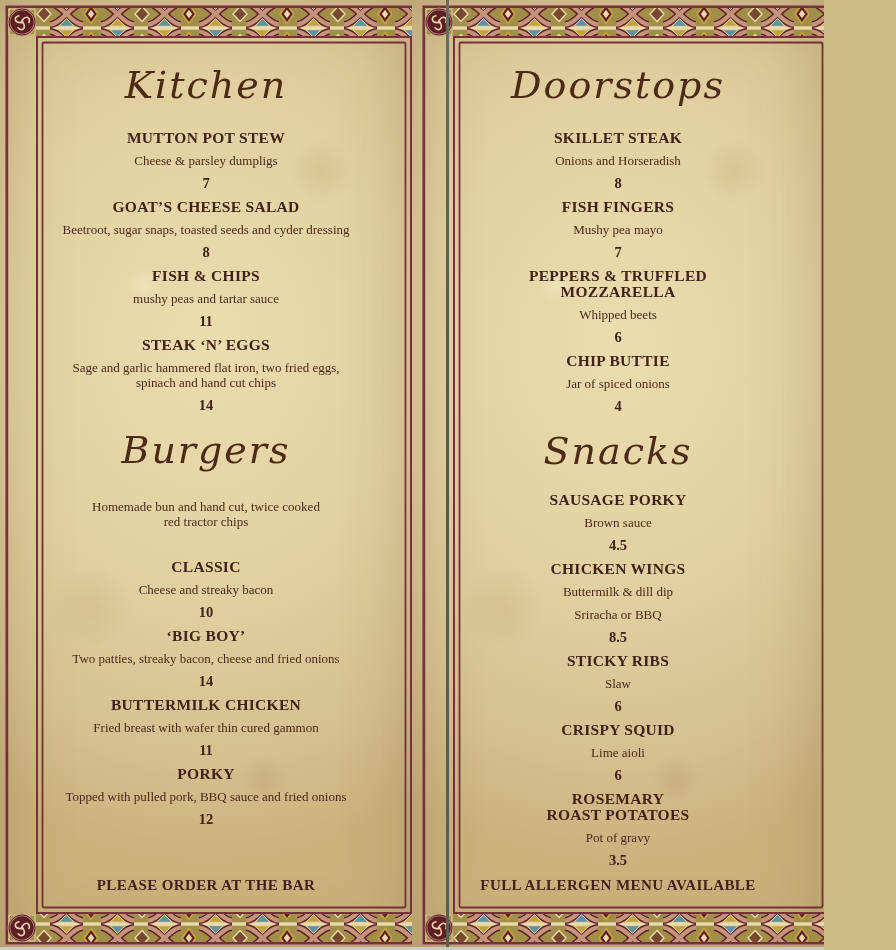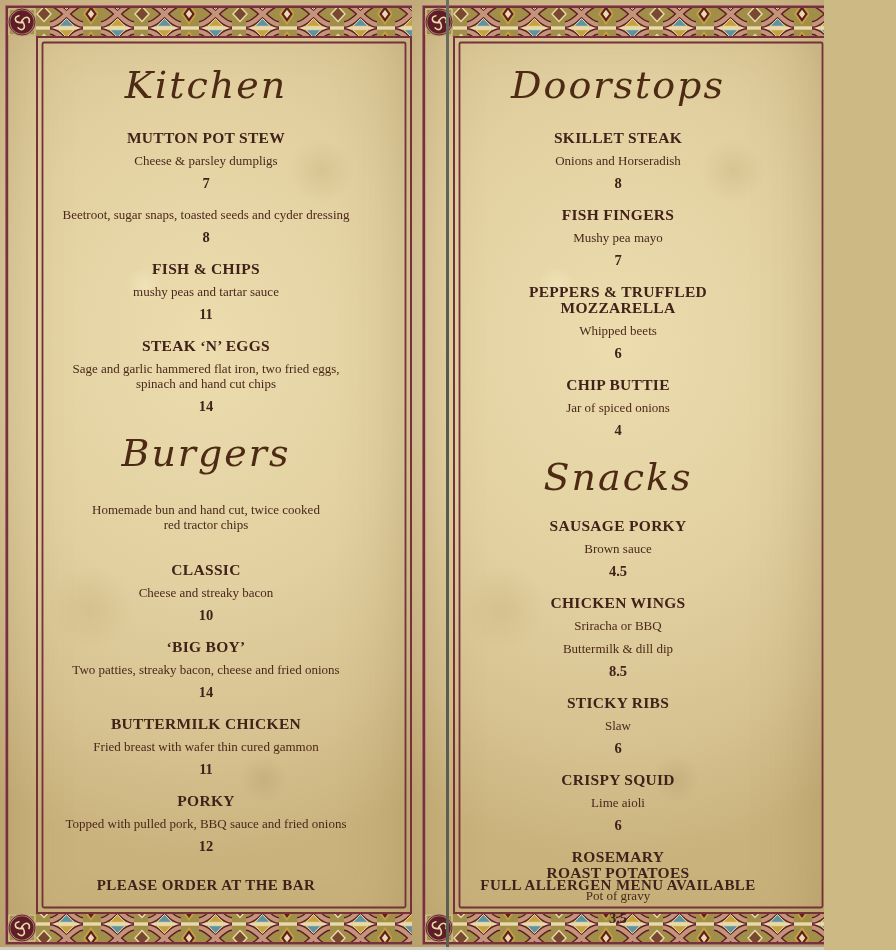"MUTTON POT STEW" .menu-item { margin: 8px -> 0 }
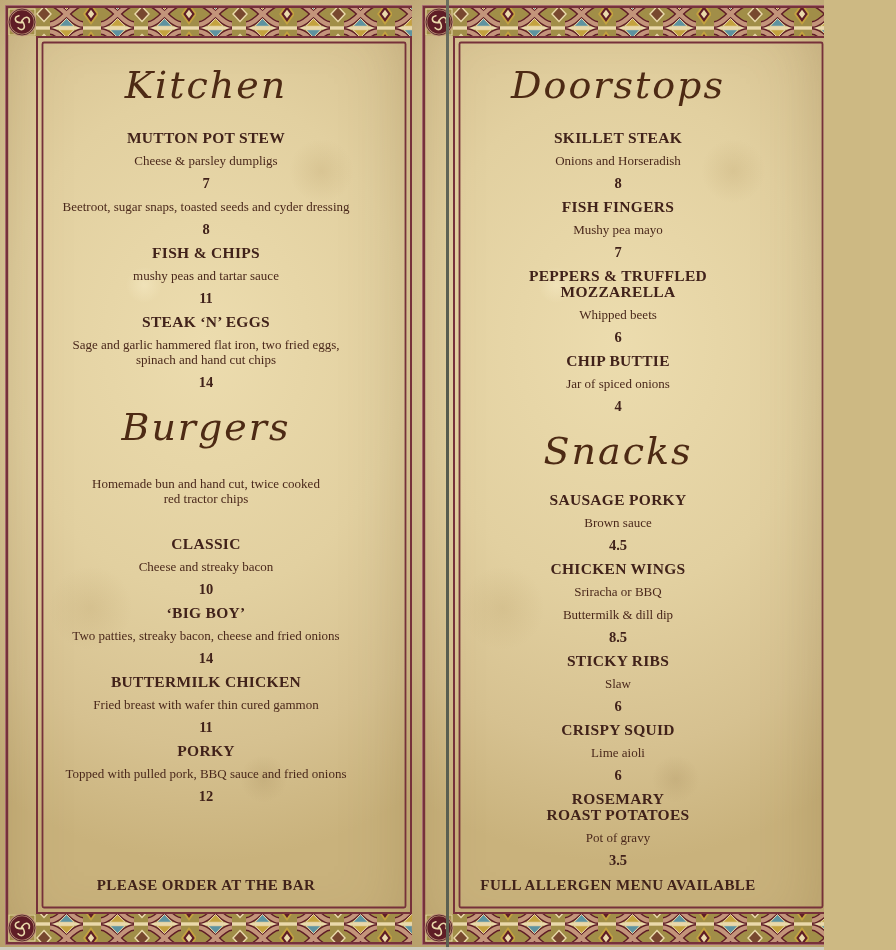"GOAT’S CHEESE SALAD" div.item-name { html: none -> <div>GOAT’S CHEESE SALAD</div> }
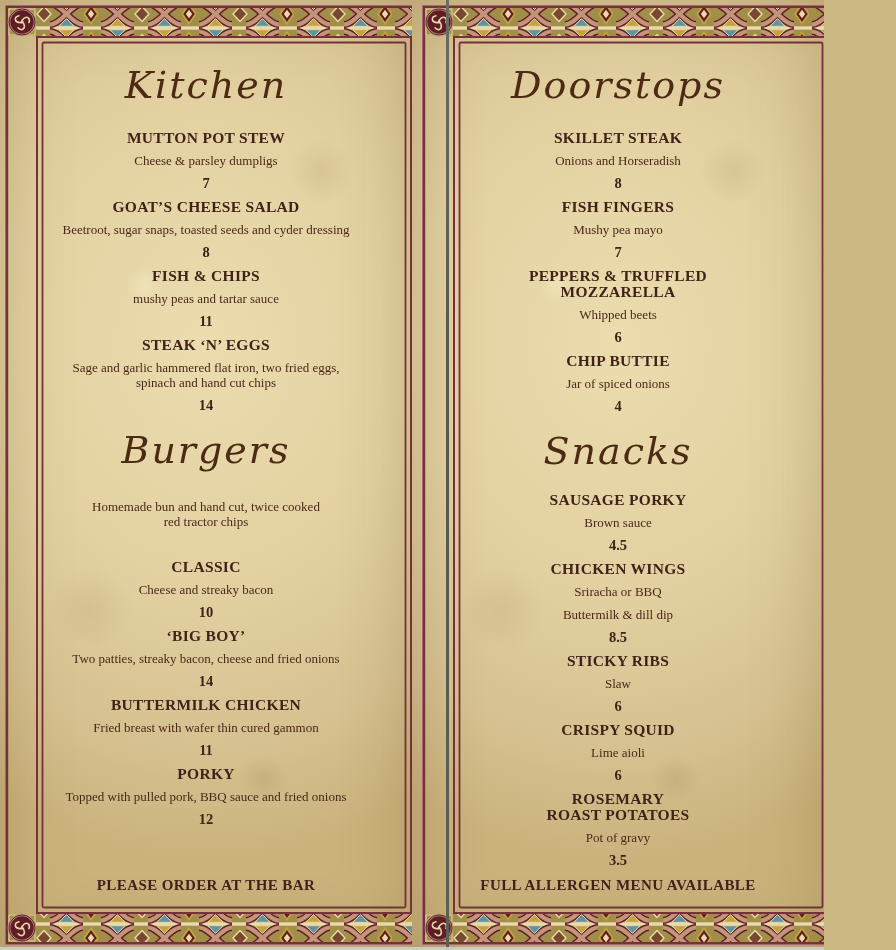"Sriracha or BBQ" div.item-desc { order: before "Buttermilk & dill dip" -> after "Buttermilk & dill dip" }
